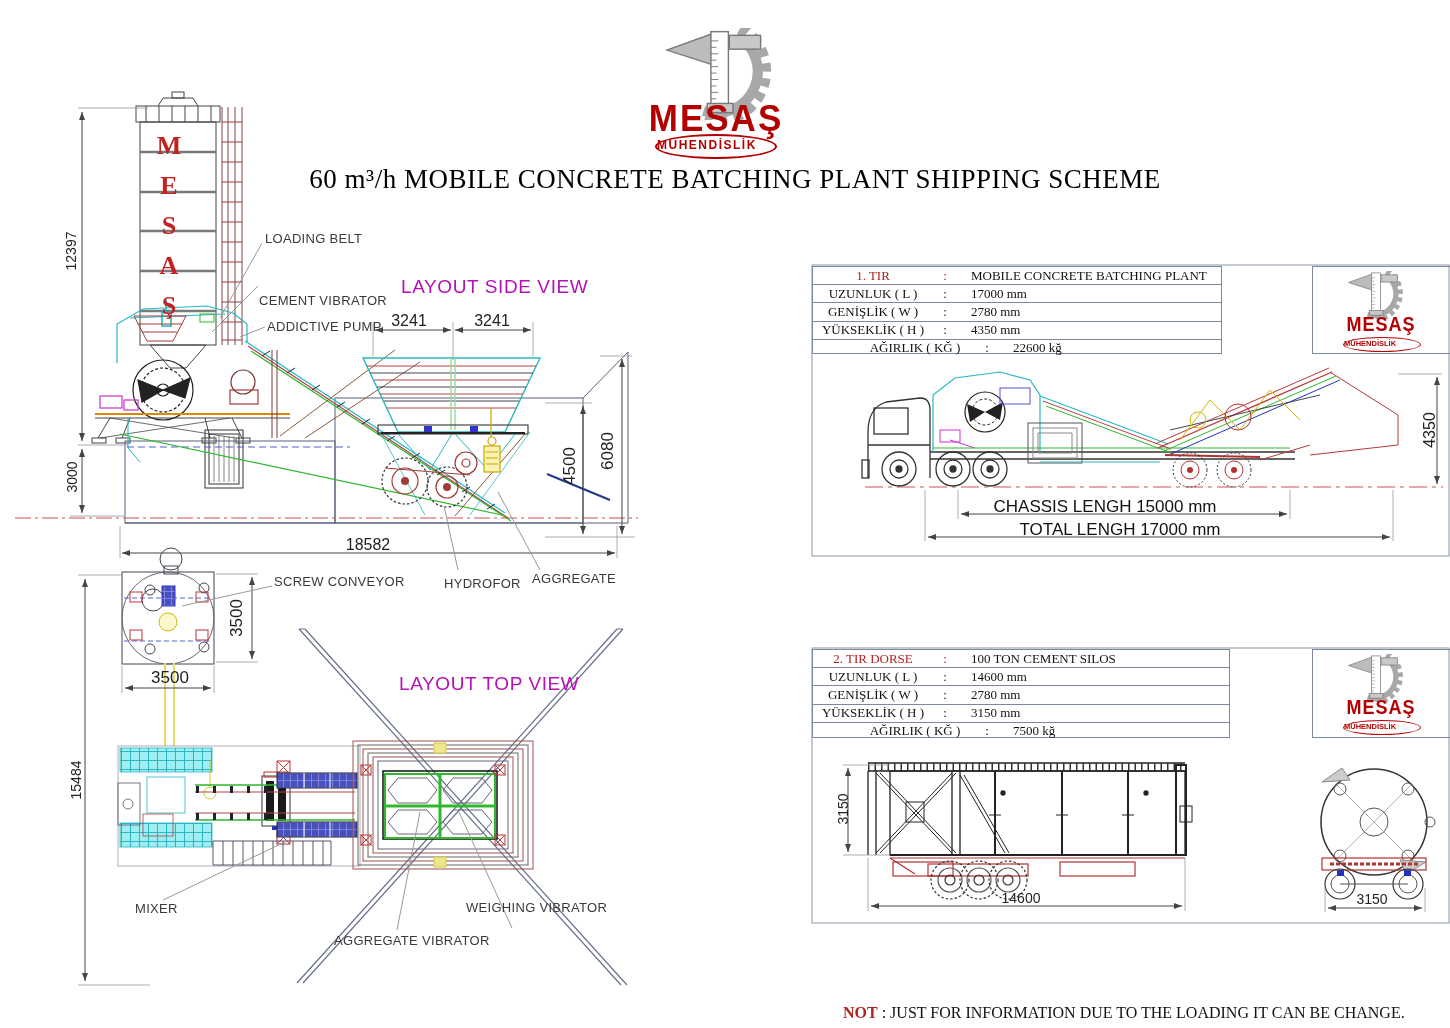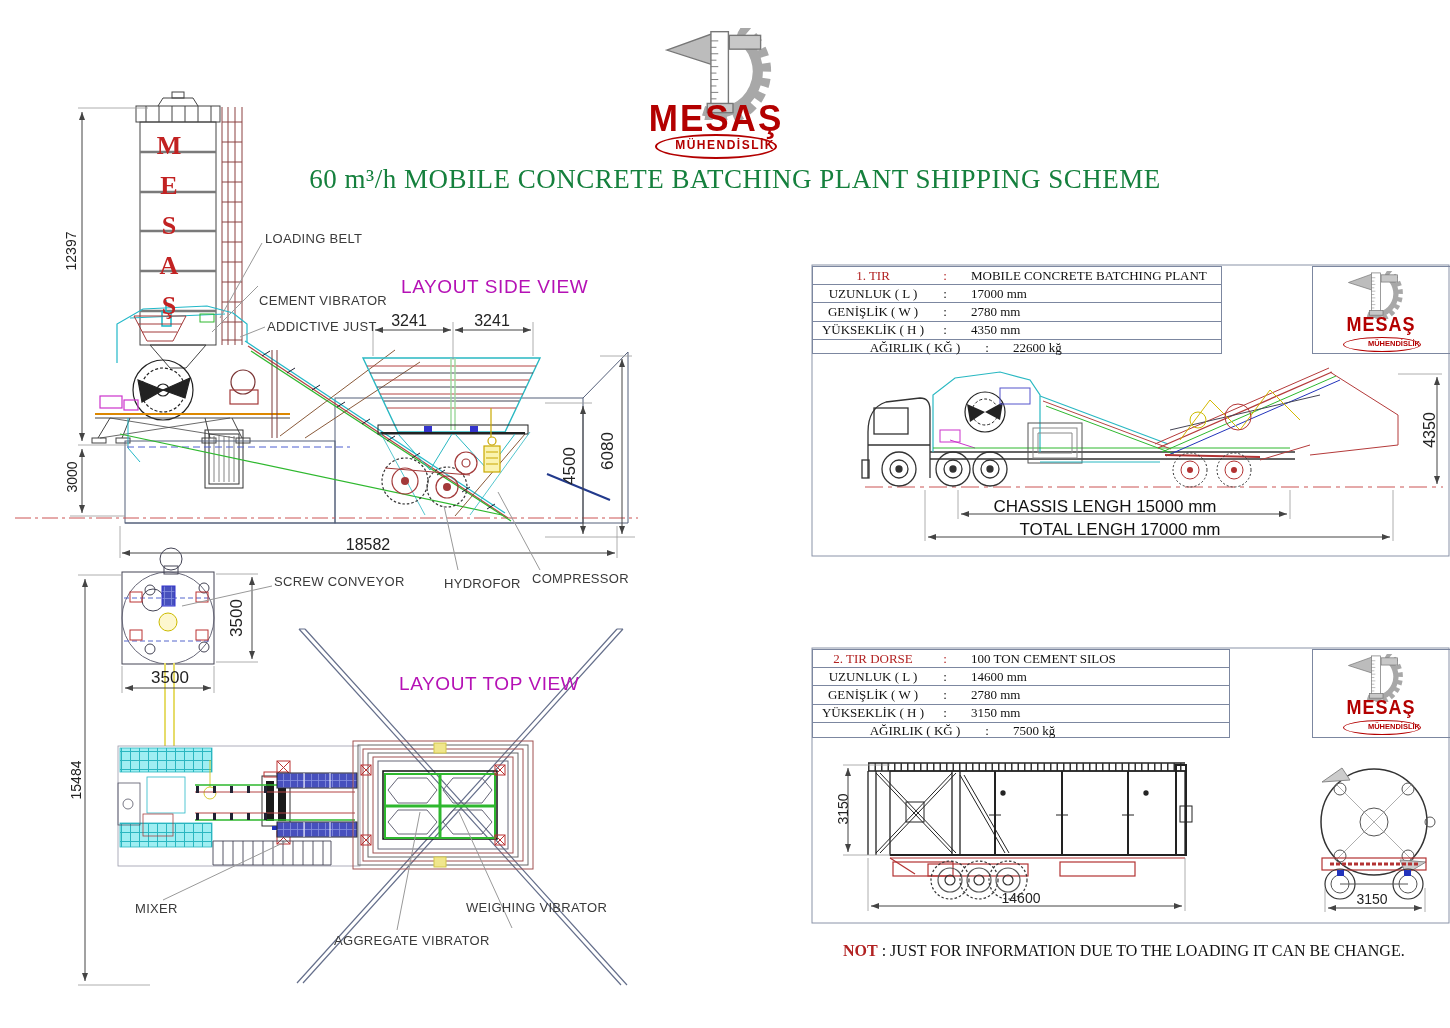"MÜHENDİSLİK" .logo-oval { text-align: right -> left }
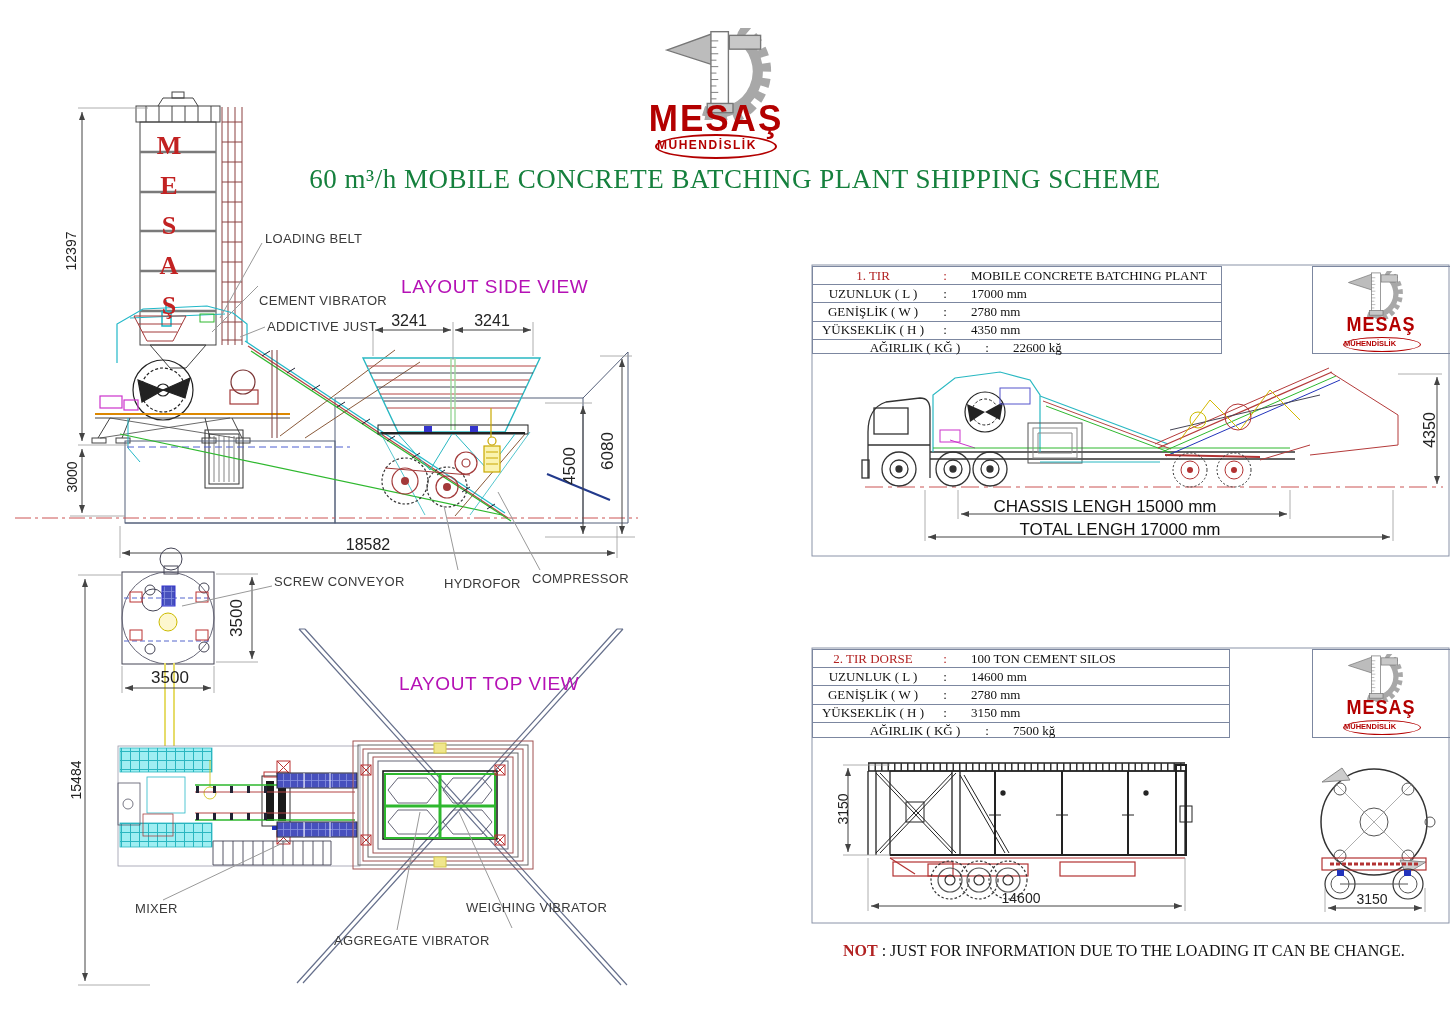"60 m³/h MOBILE CONCRETE BATCHING" .txt { color: #15803d -> #000000 }
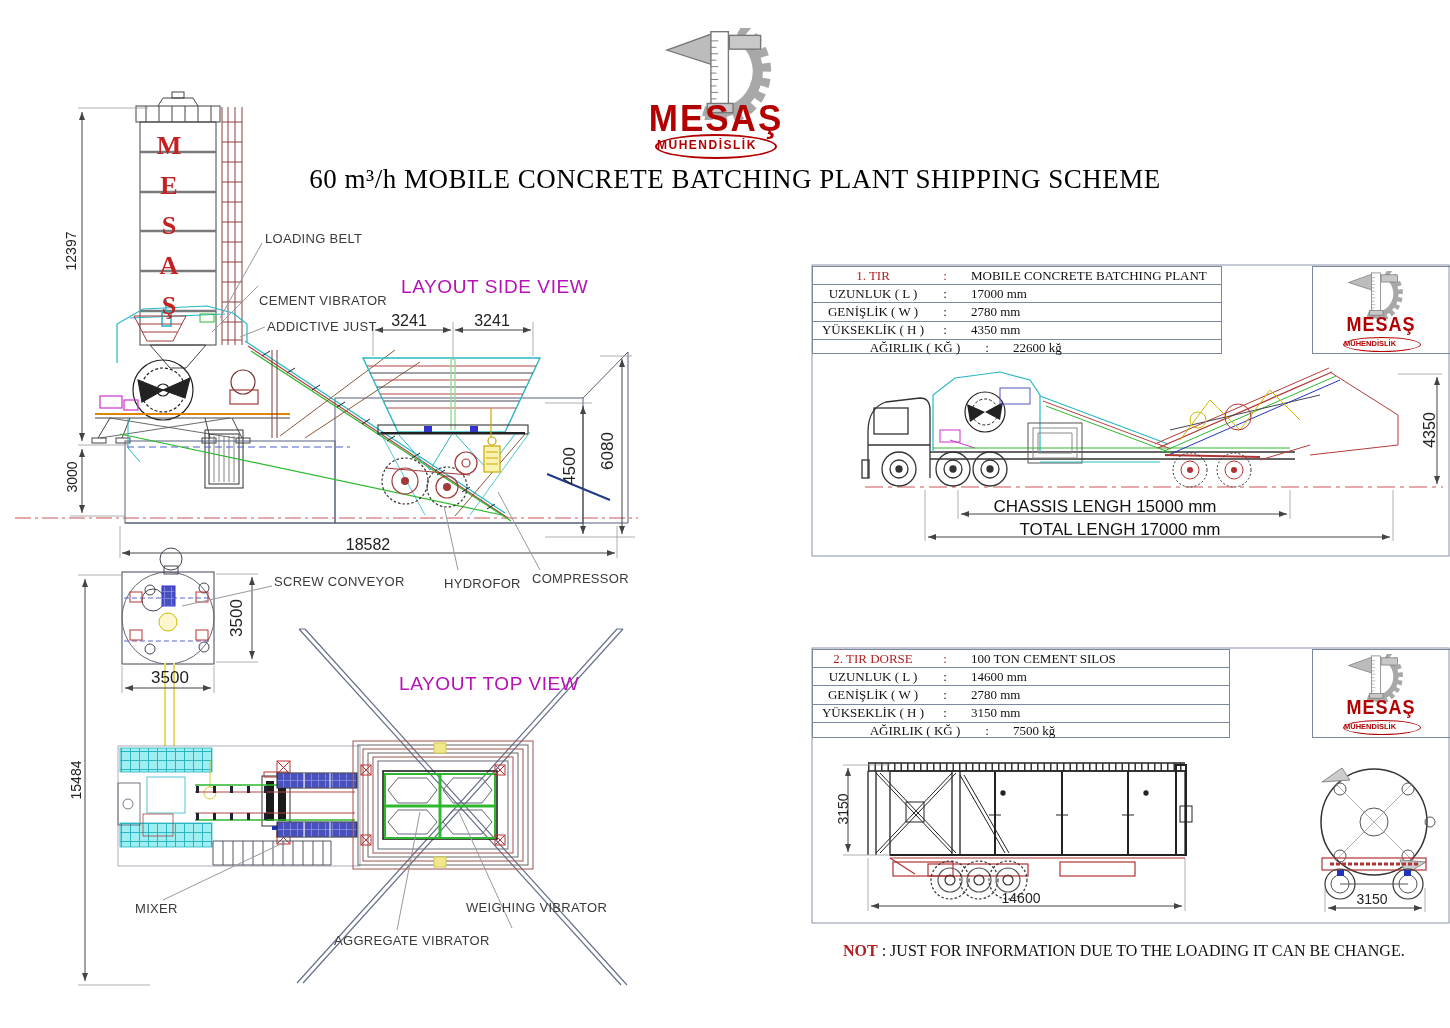"ADDICTIVE JUST" div.txt { text: JUST -> PUMP }
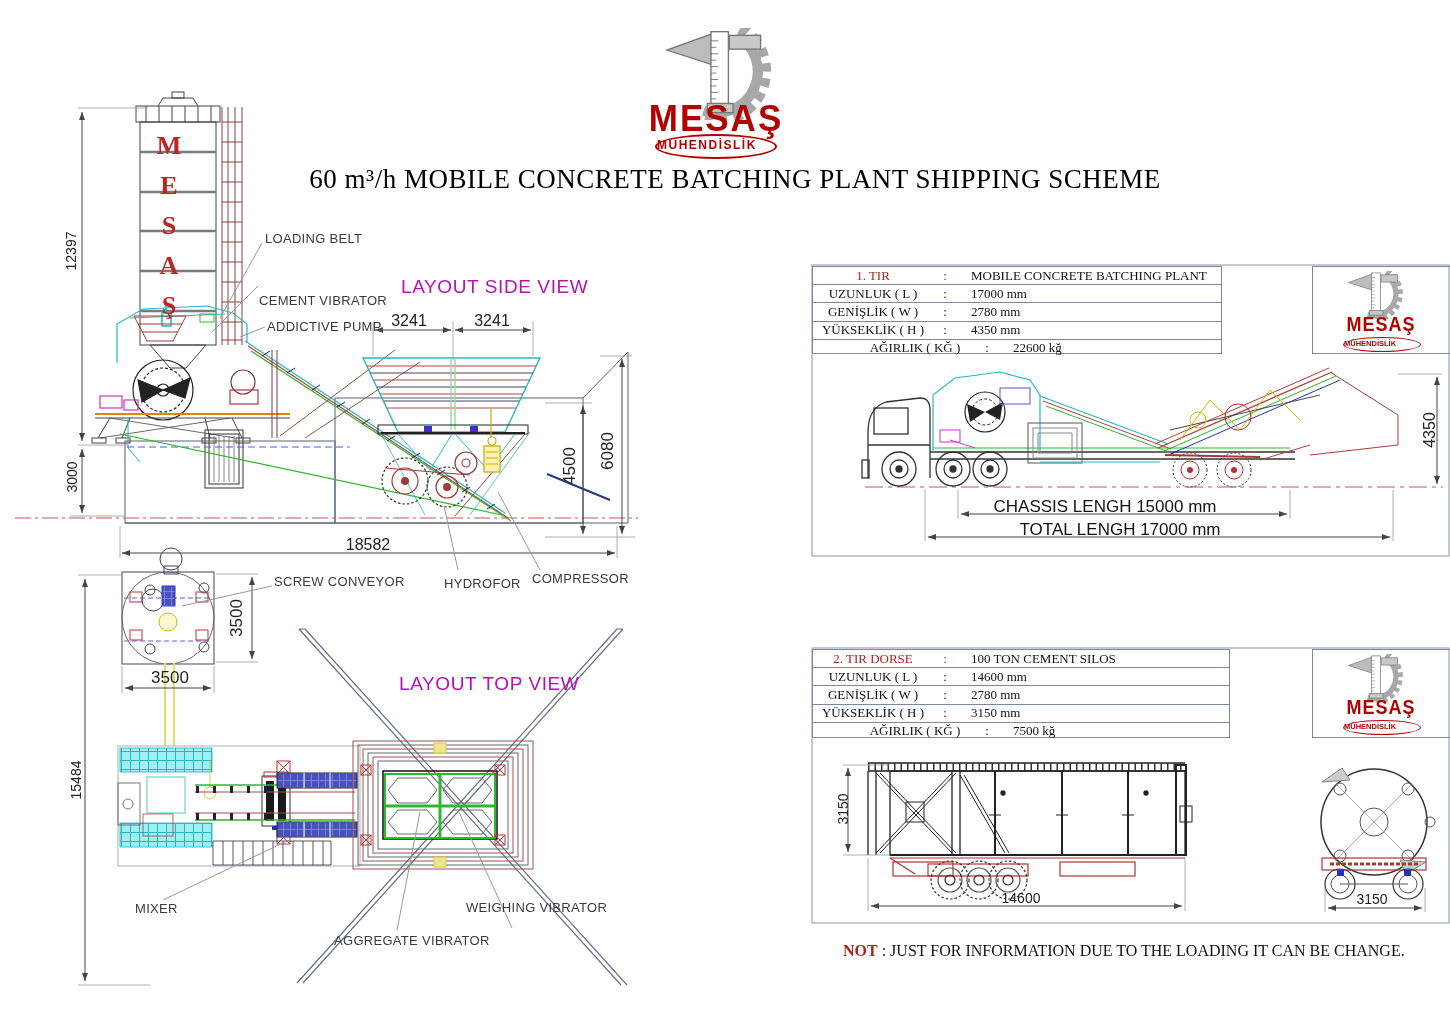"COMPRESSOR" div.txt { text: COMPRESSOR -> AGGREGATE }
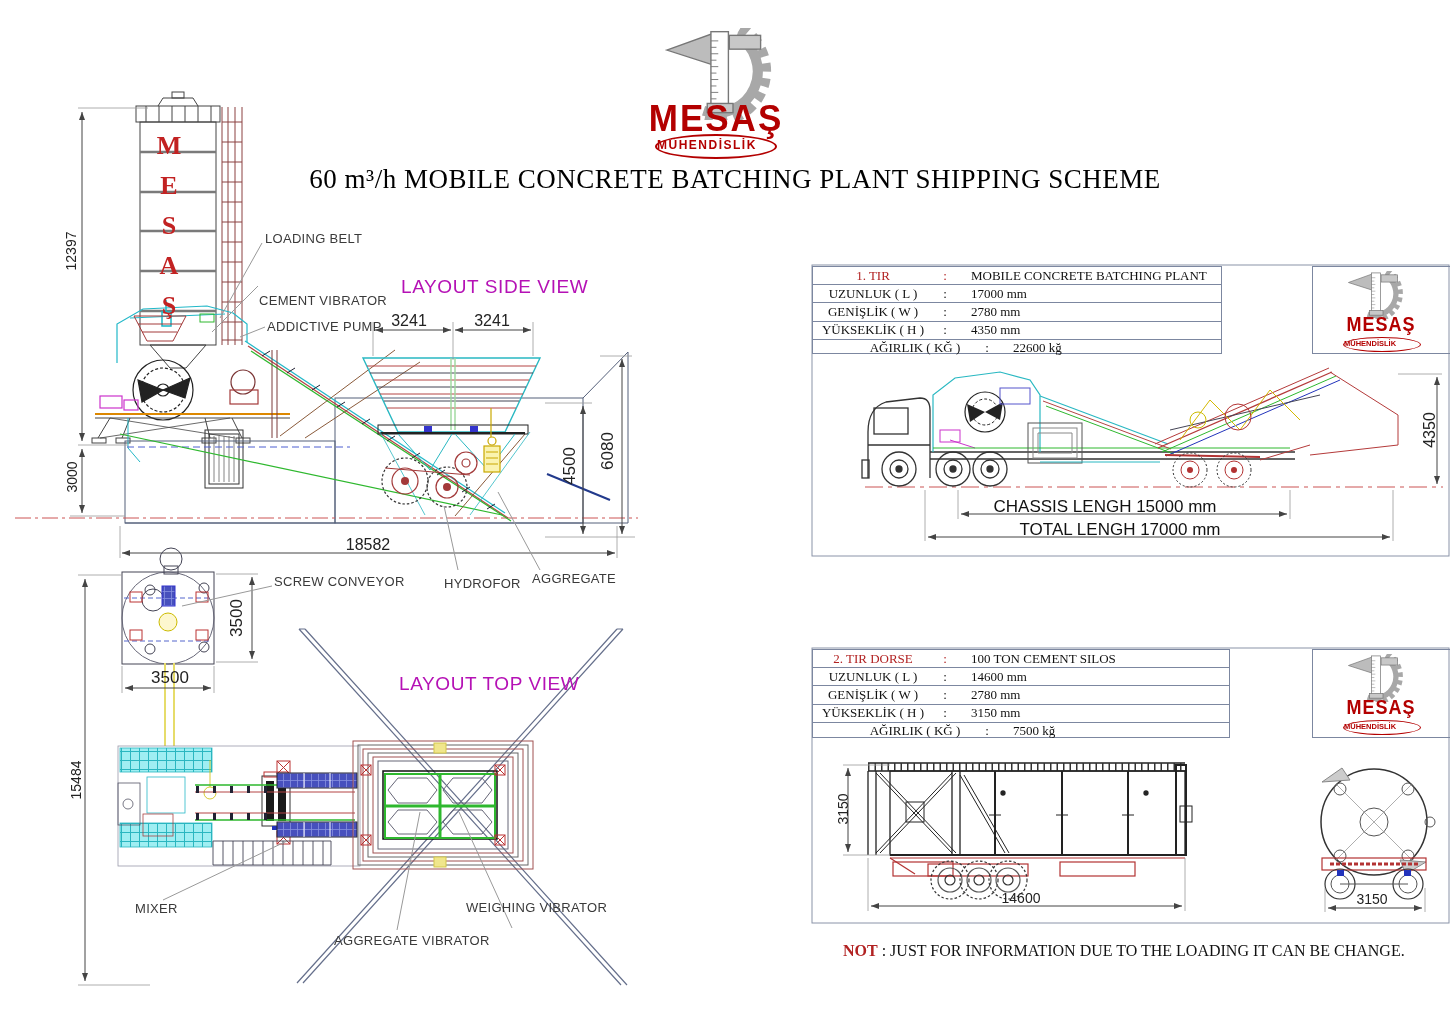"NOT : JUST FOR INFORMATION" div.txt { top: 942px -> 1004px }
